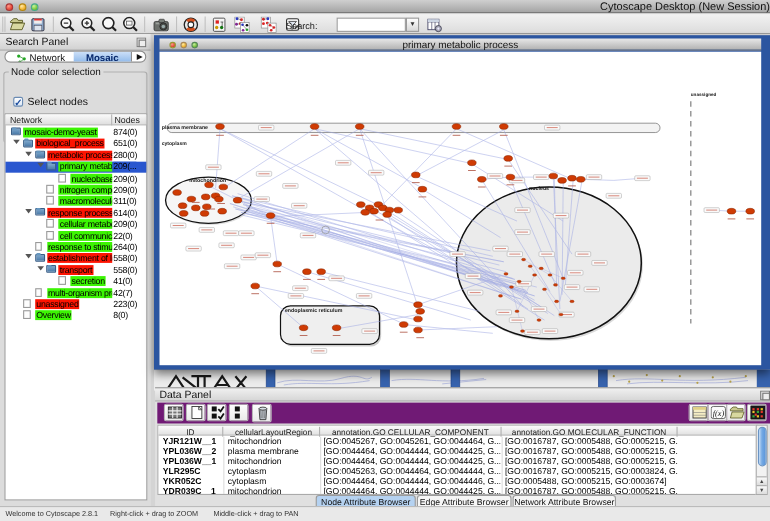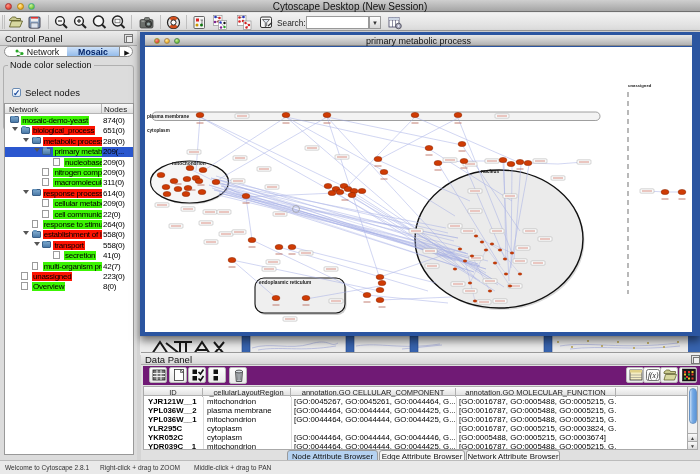"Cytoscape Desktop (New Session)" #title-text { text-align: center -> right }
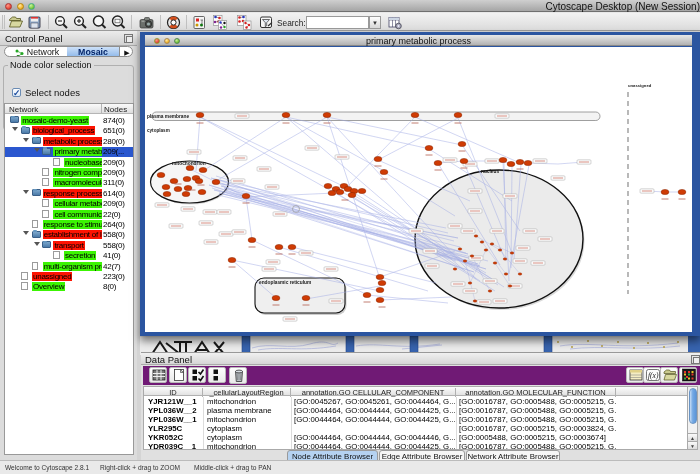"Search:" #searchlbl { left: 277px -> 260px }
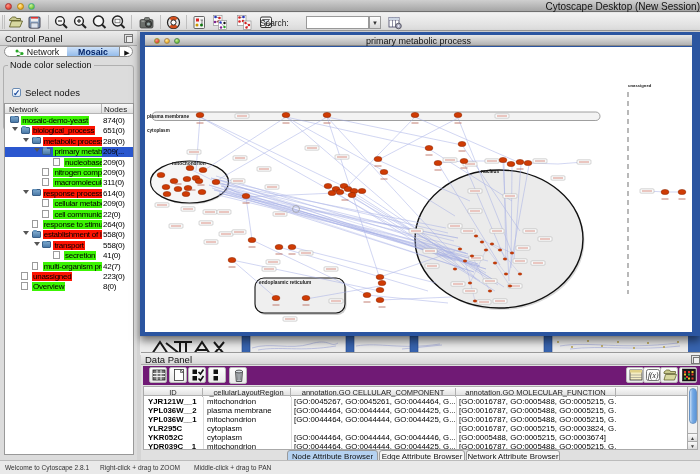"Control Panel" span { text: Control -> Search }
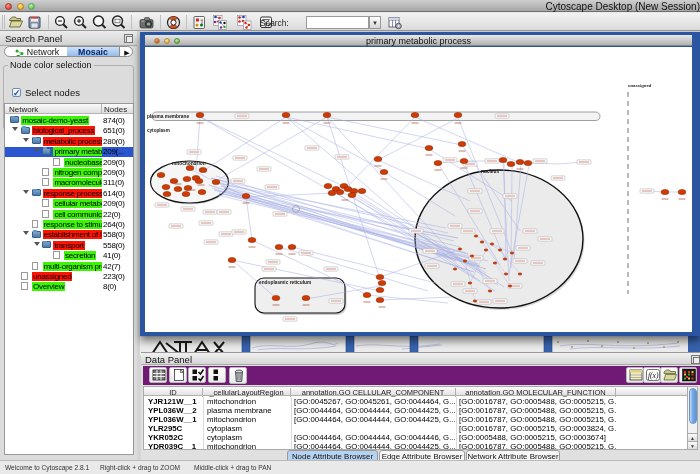"[GO:0045263, GO:0044464, GO:0044444," div { html: none -> <div>[GO:0045263, GO:0044464, GO:0044444, G...</div> }
